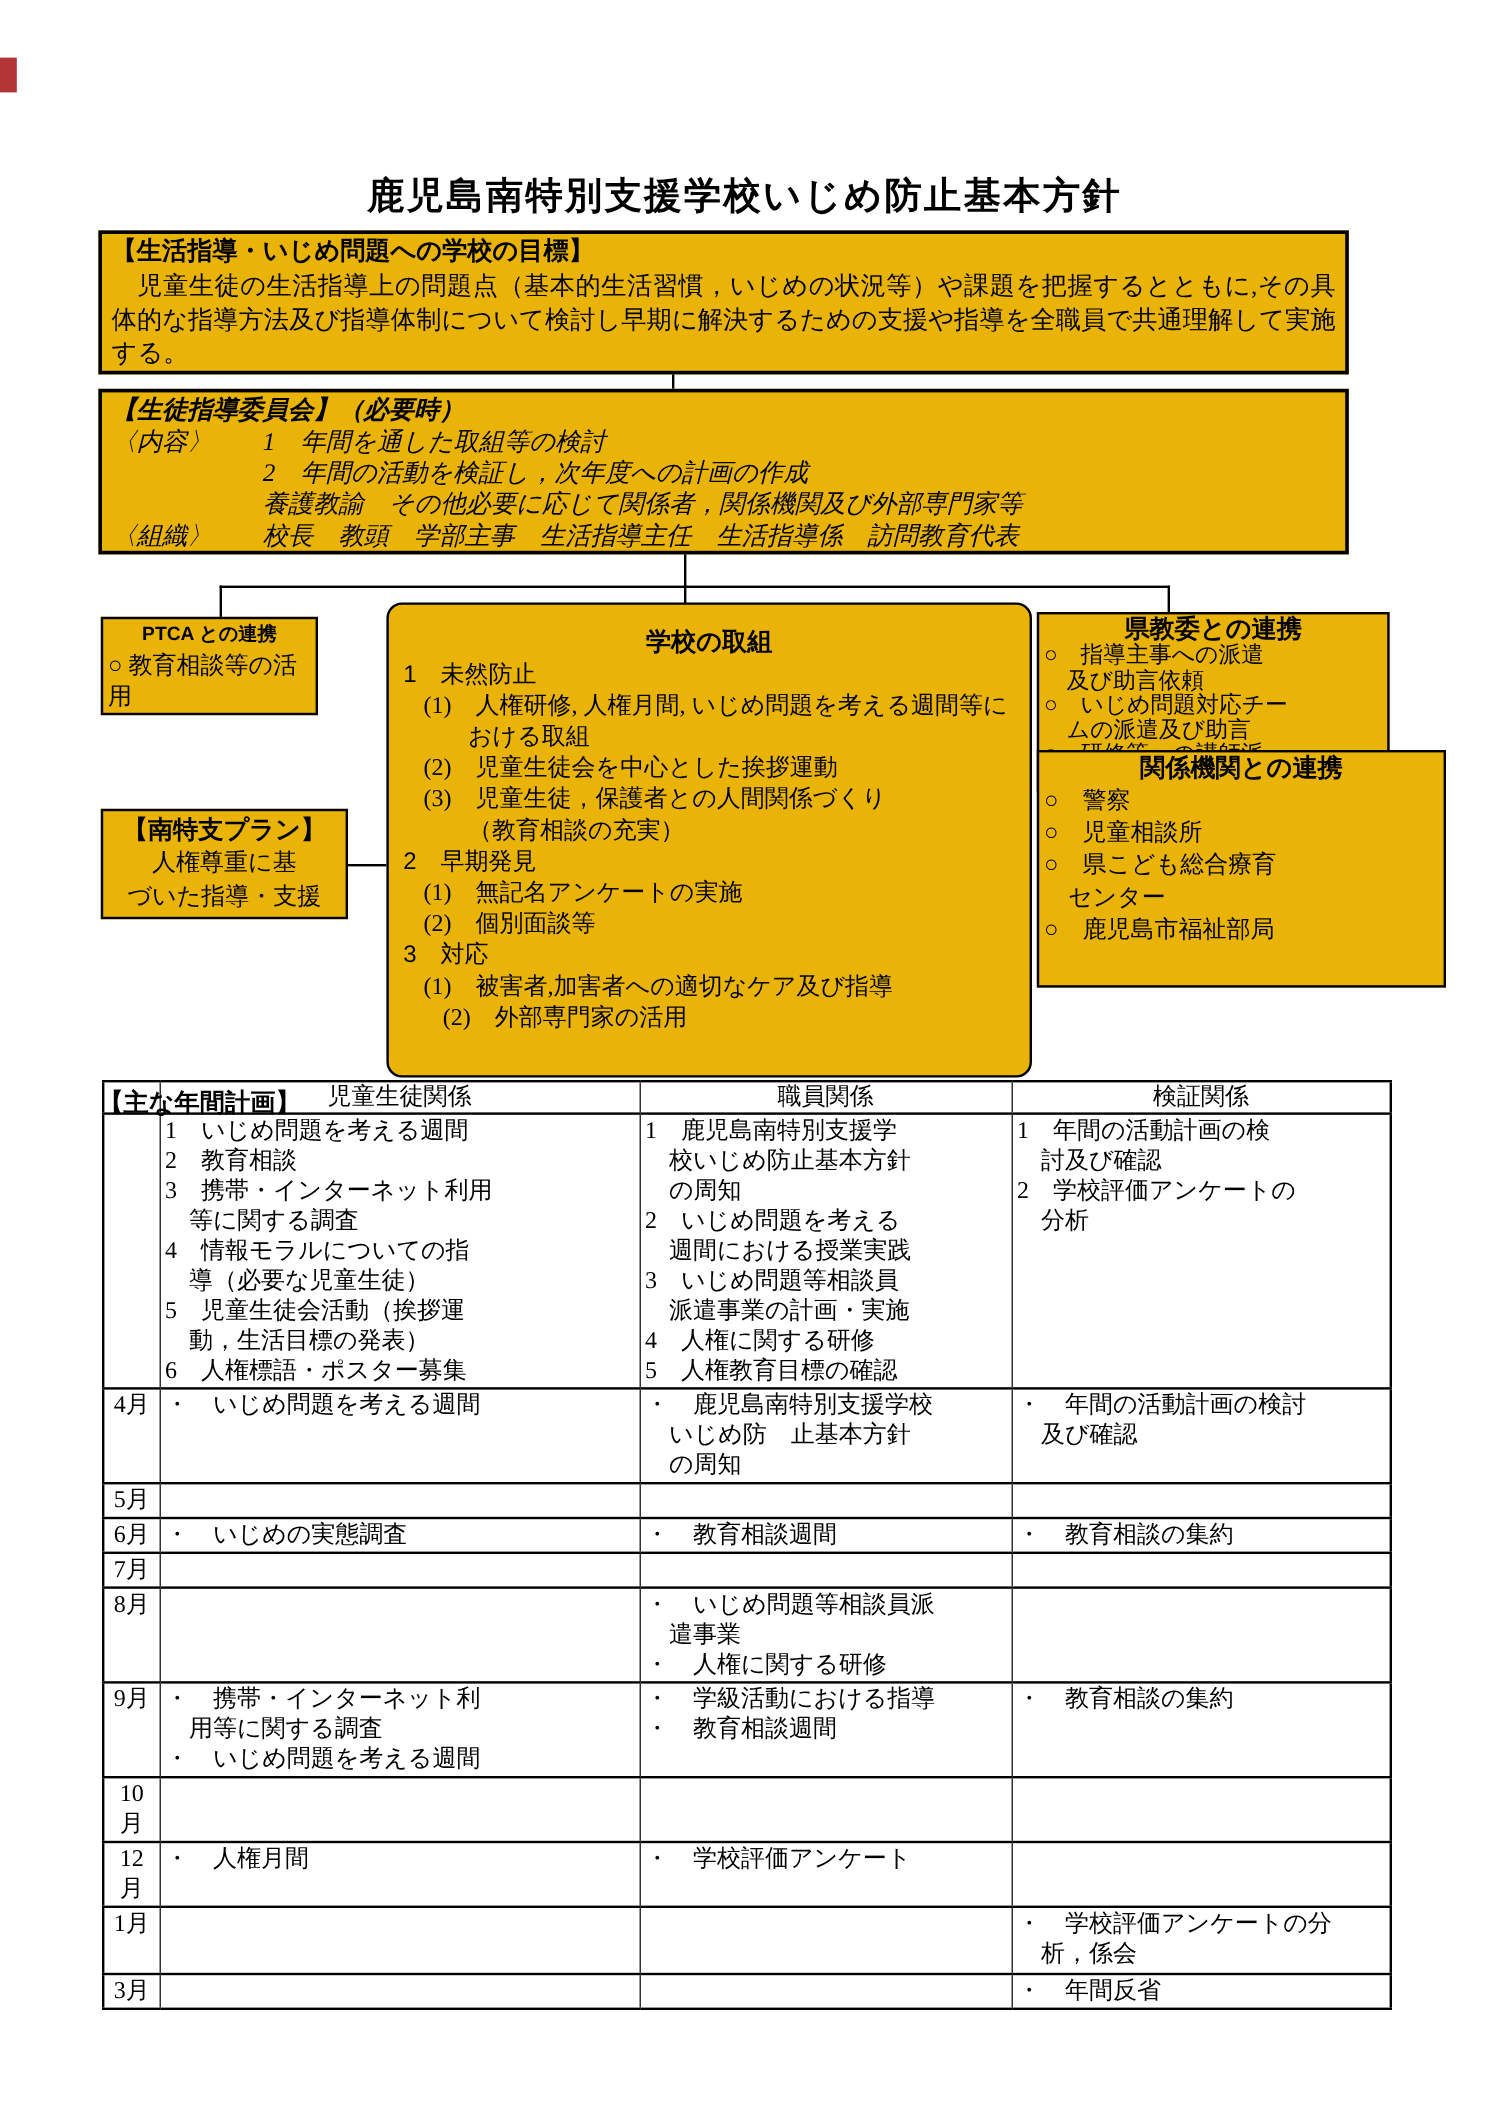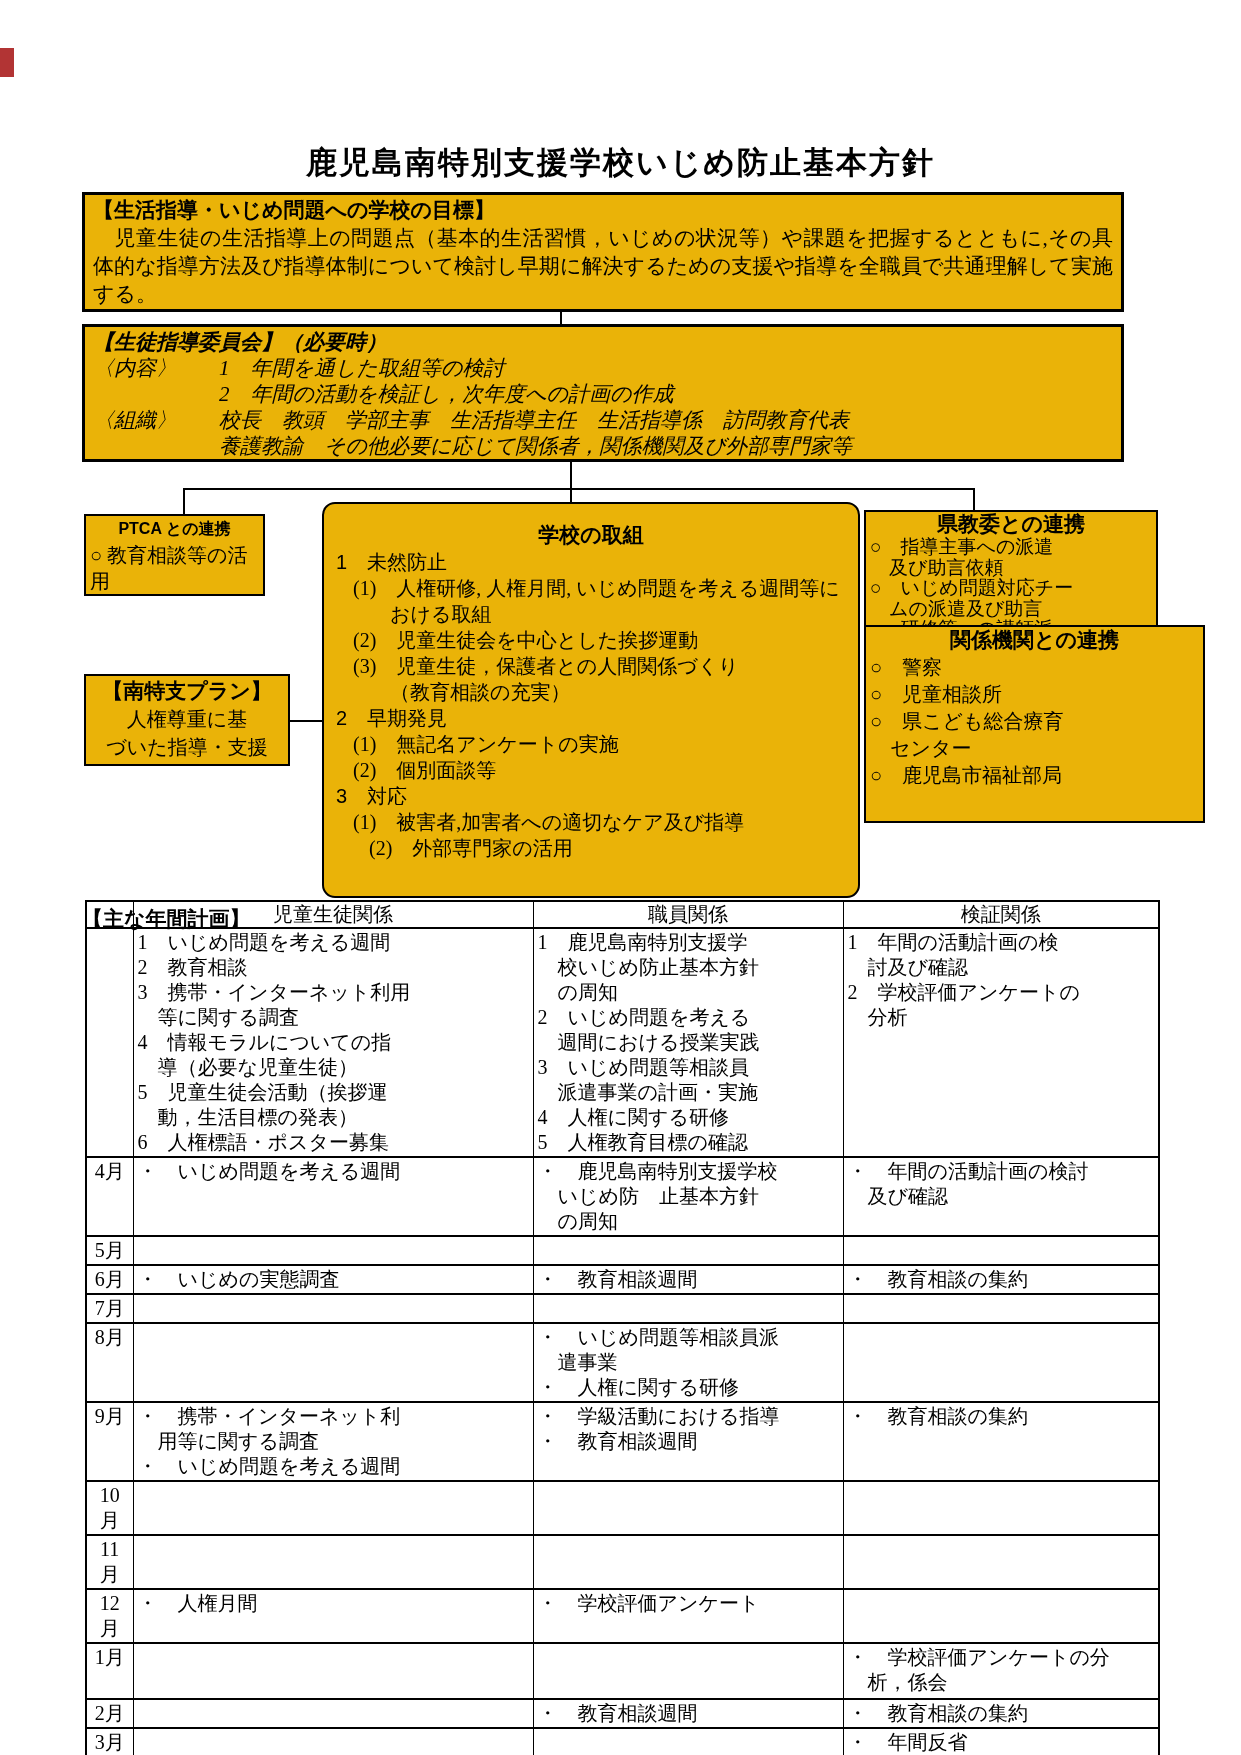"〈組織〉 校長 教頭 学部主事 生活指導主任" div.cl { order: before "養護教諭 その他必要に応じて関係者，関係機関及び外部専門家等" -> after "養護教諭 その他必要に応じて関係者，関係機関及び外部専門家等" }
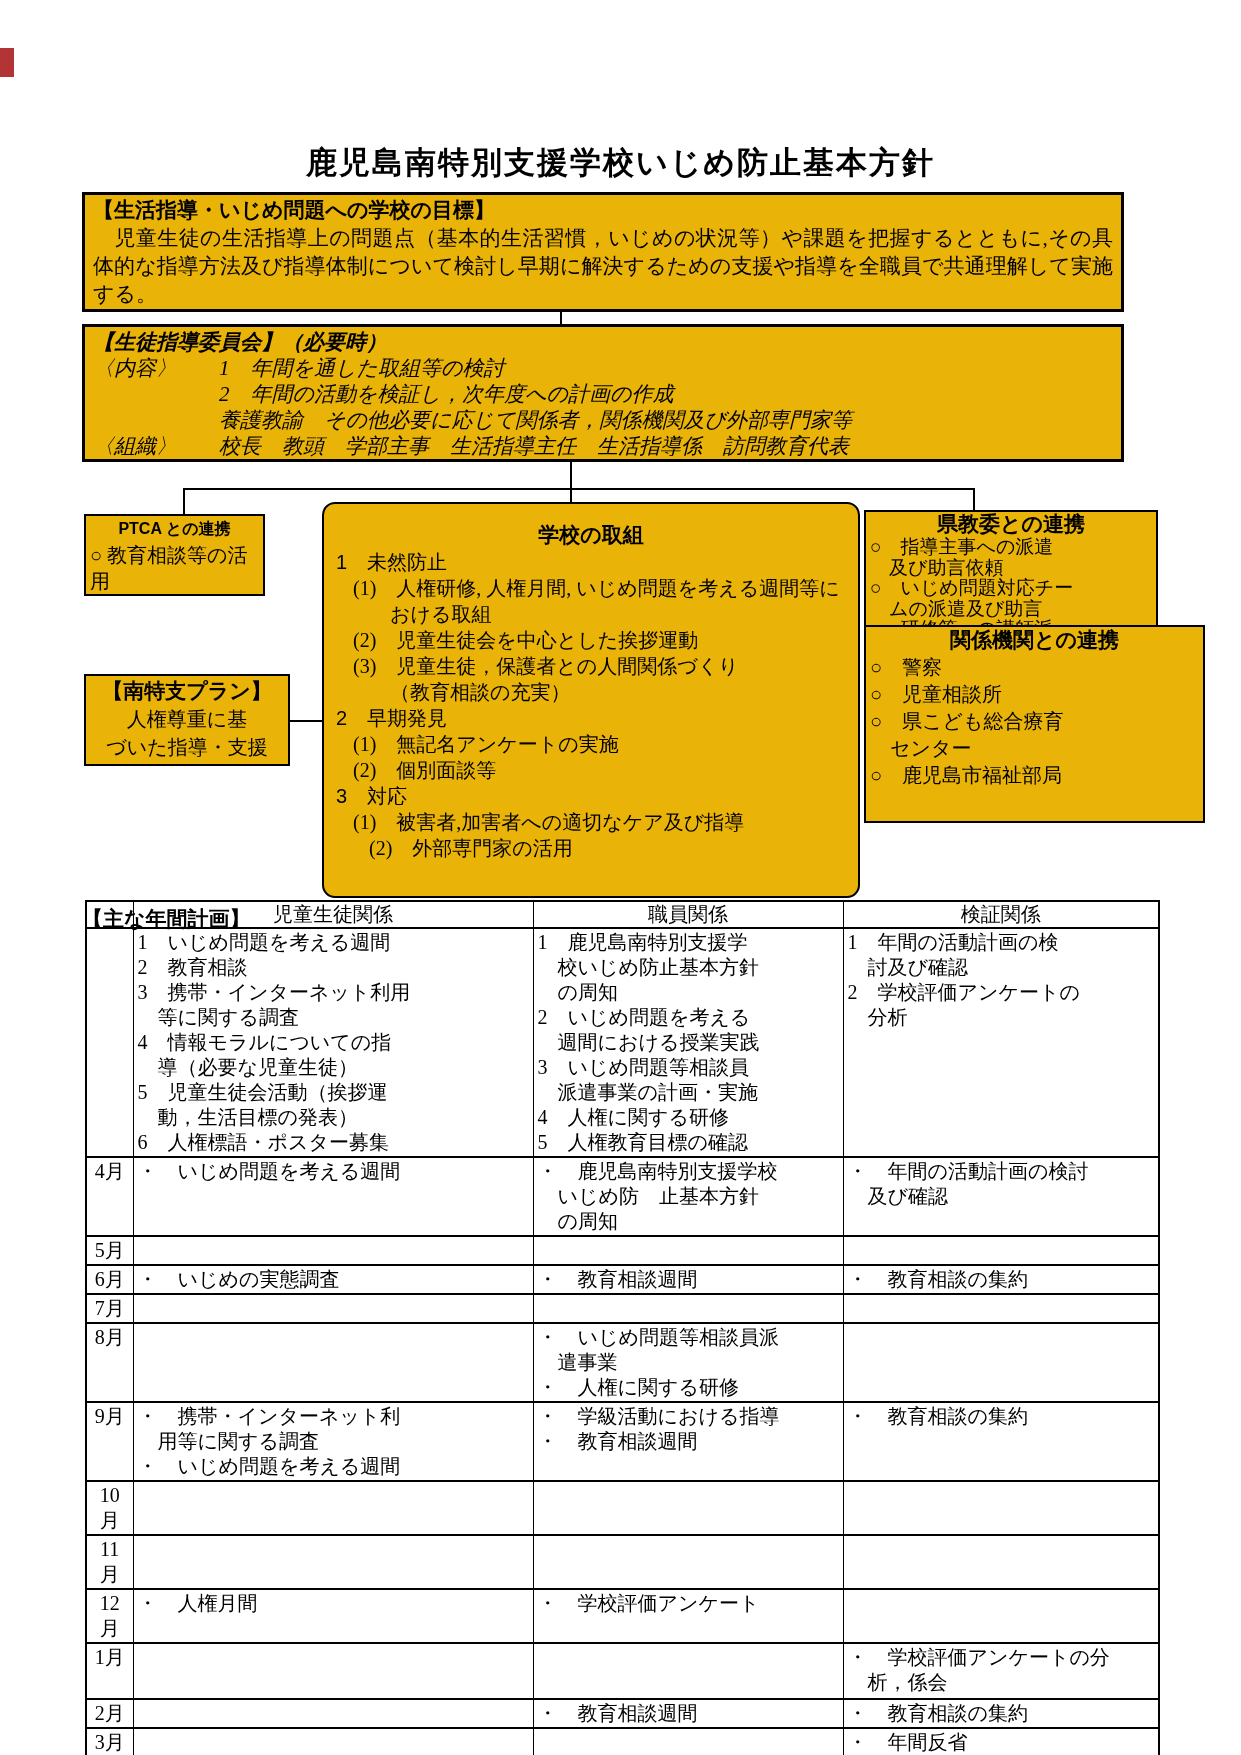"11月" tr.rh-1 { html: <tr> <td>11月</td> <td></td> <td></td> <td></td> </tr> -> none }
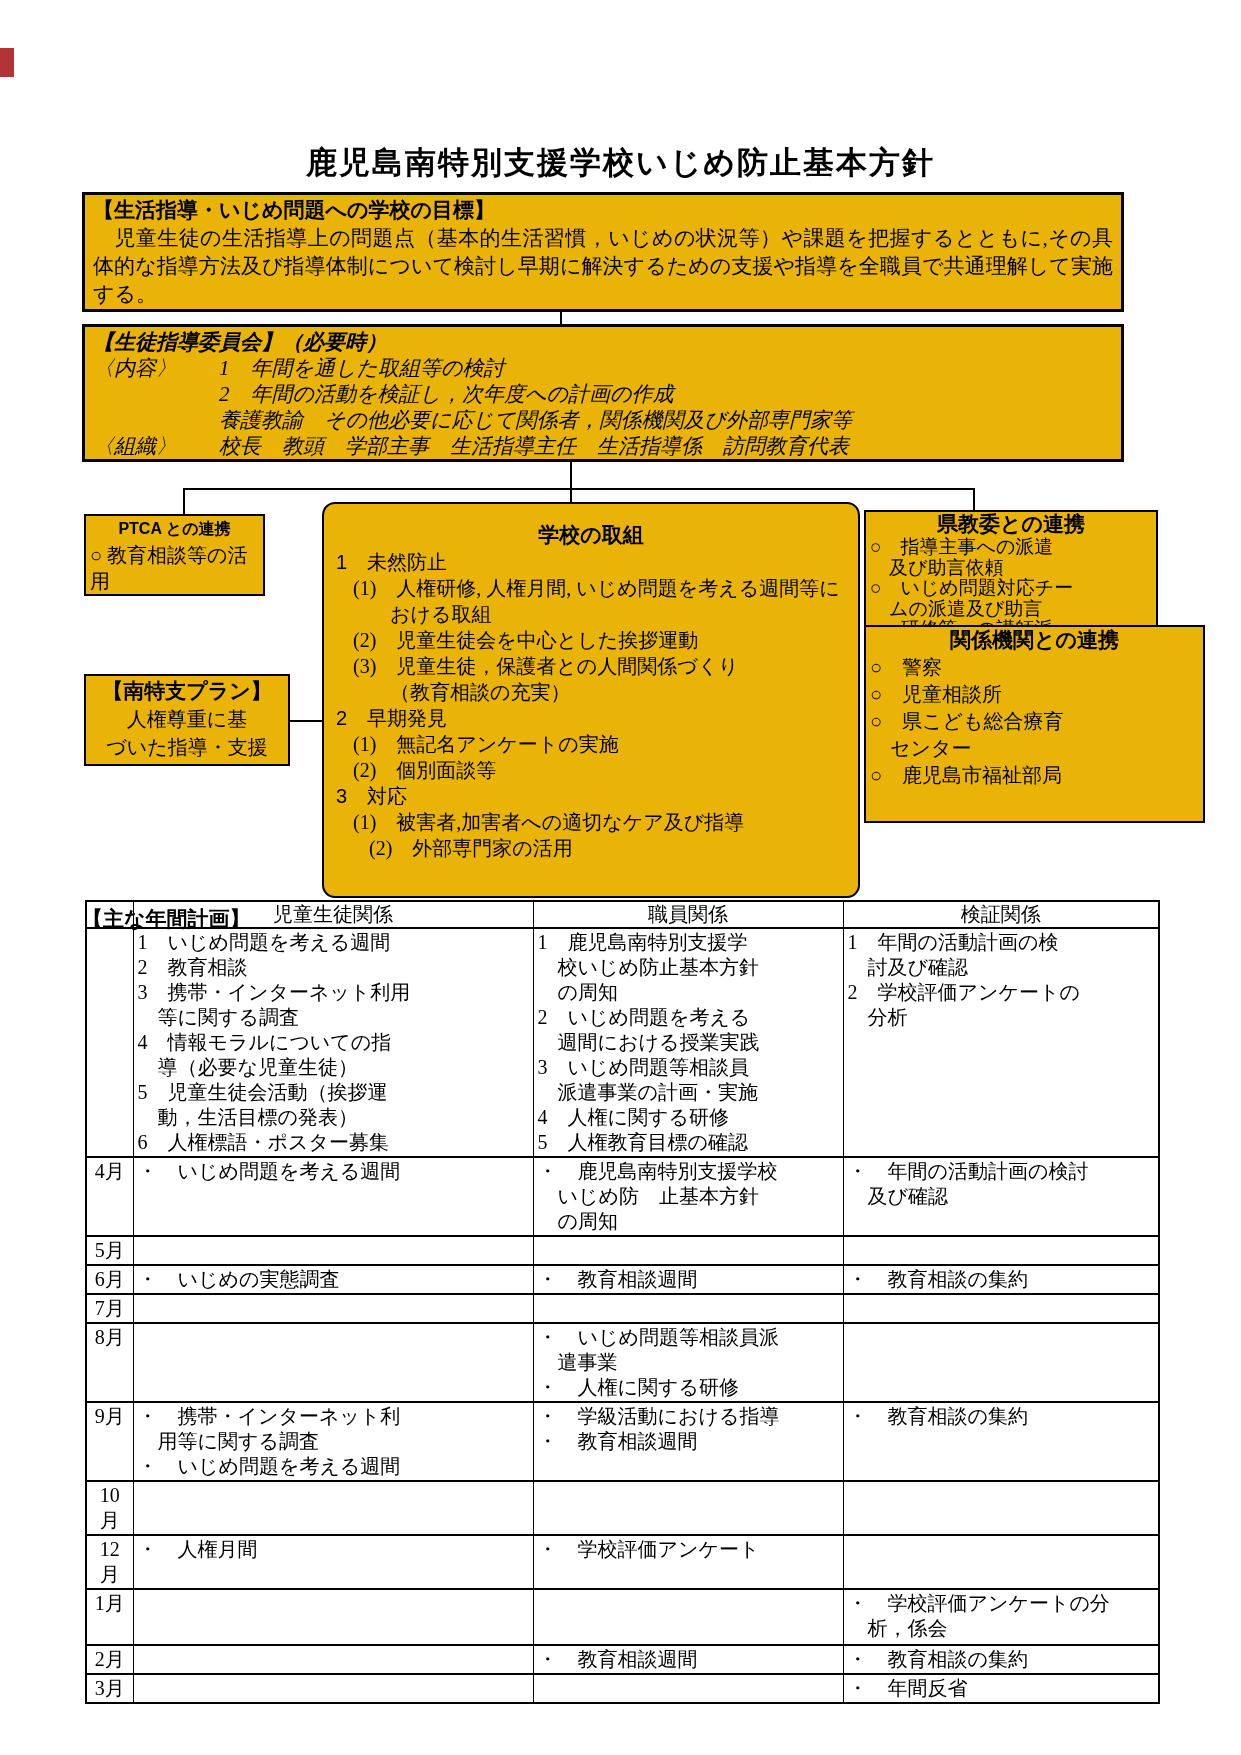"2月" tr.rh-1 { html: <tr> <td>2月</td> <td></td> <td>・ 教育相談週間</td> <td>・ 教育相談の集約</td> </tr> -> none }
